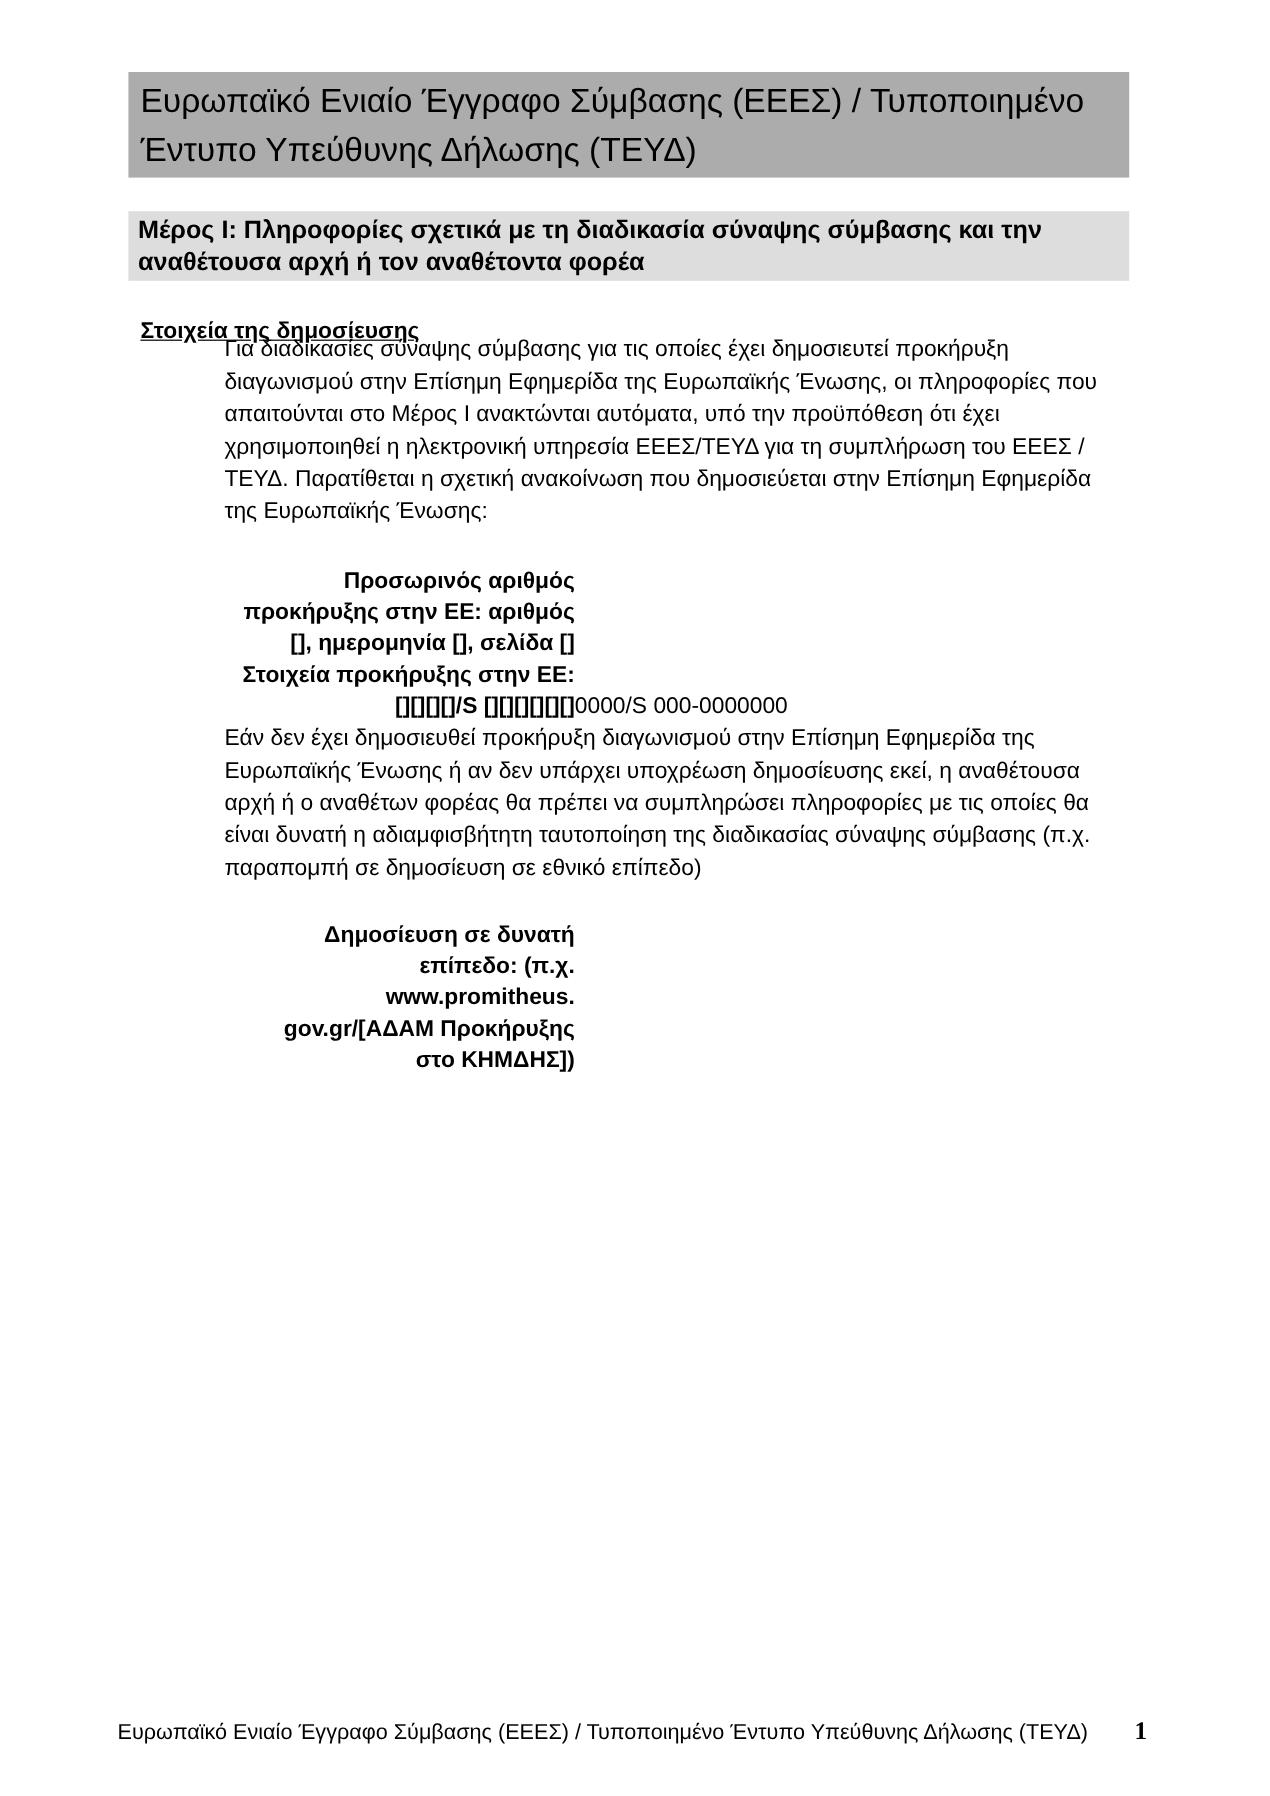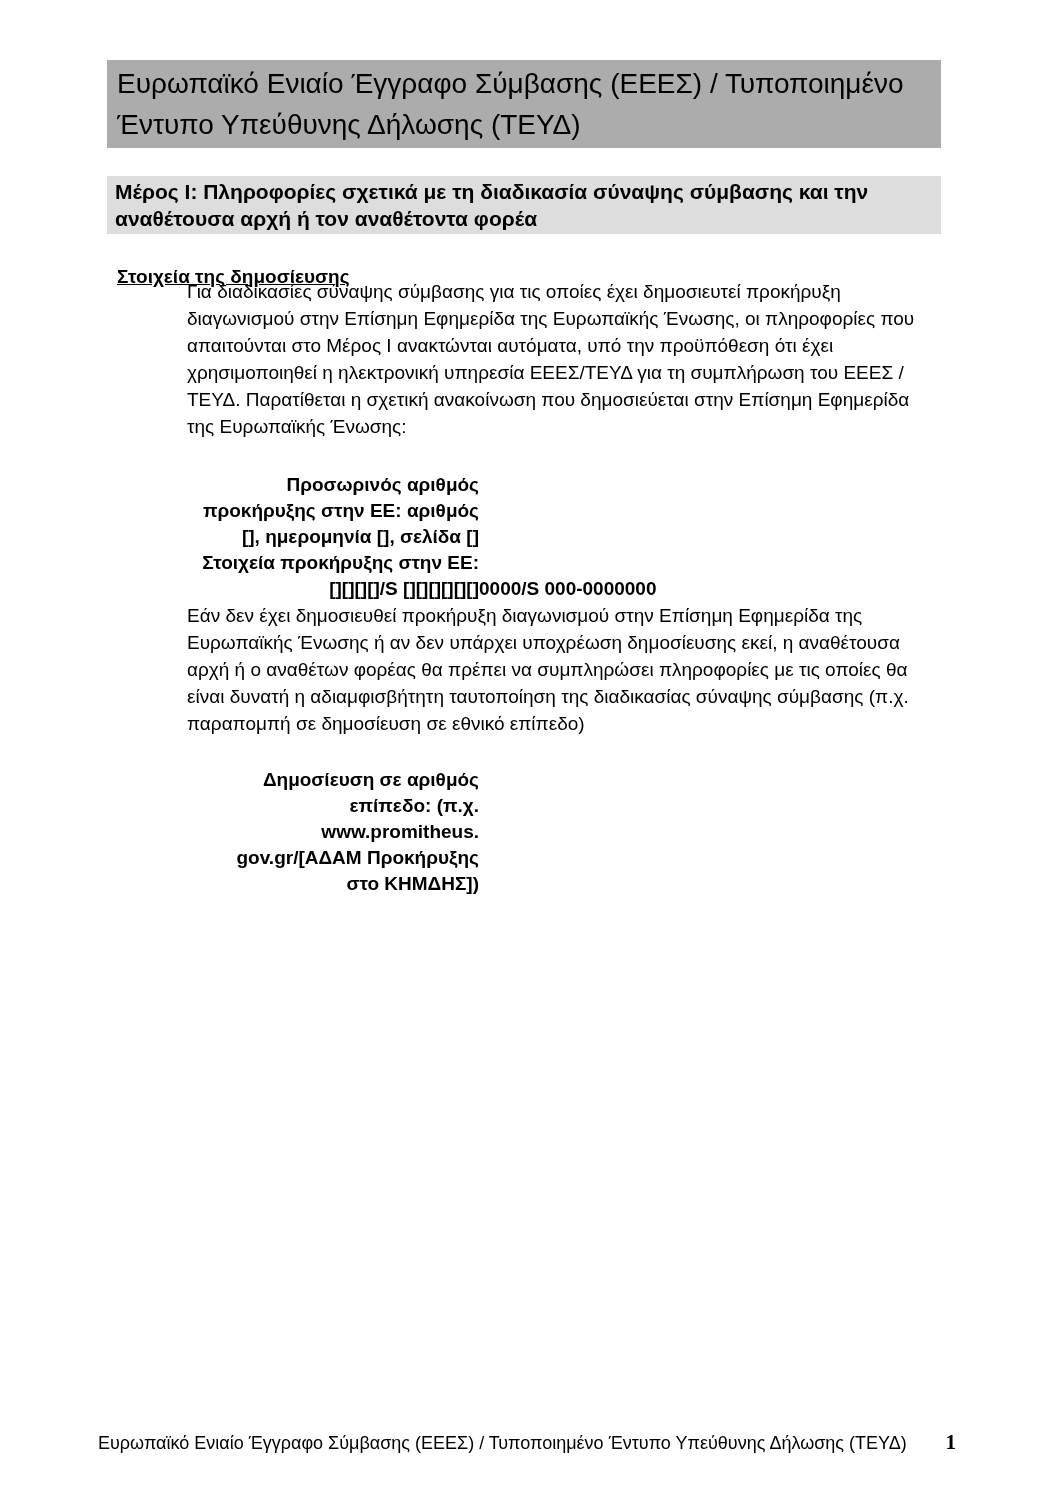"0000/S 000-0000000" .field-value { font-weight: 700 -> 400 }
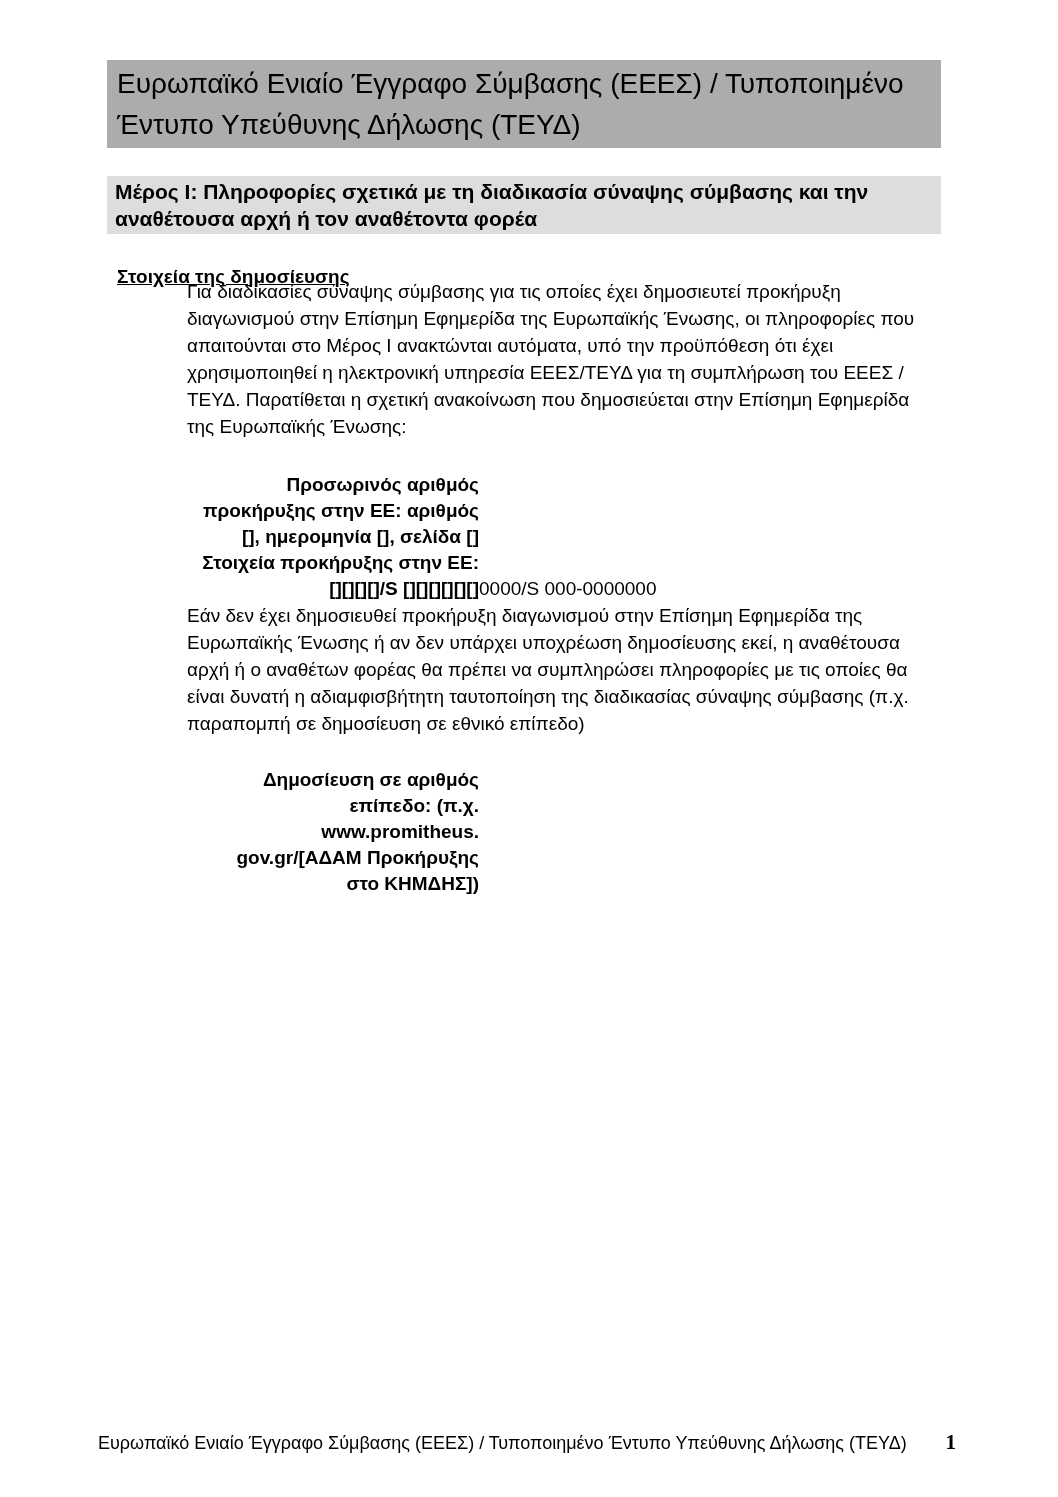"Δημοσίευση σε αριθμός" div.field-label { text: αριθμός -> δυνατή }
